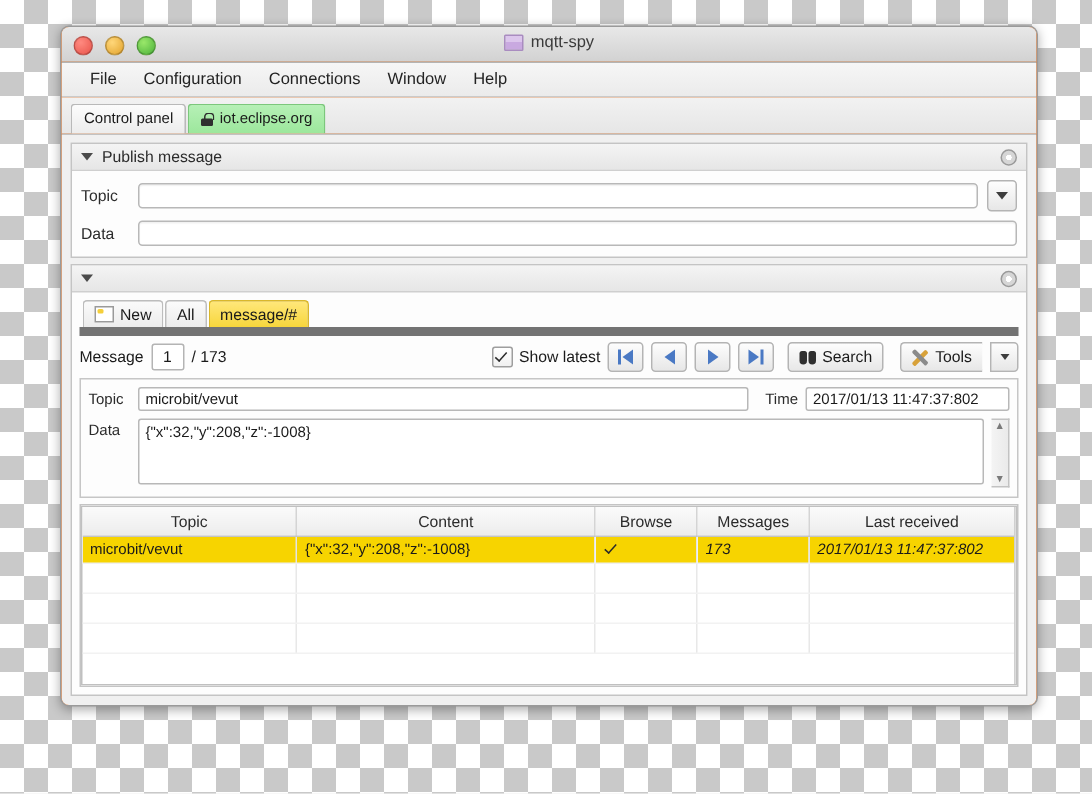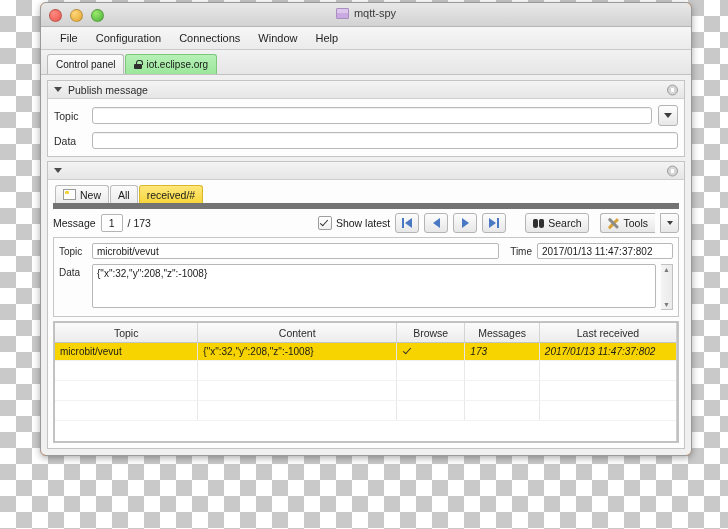"mqtt-spy" .window { top: 2px -> 17px }
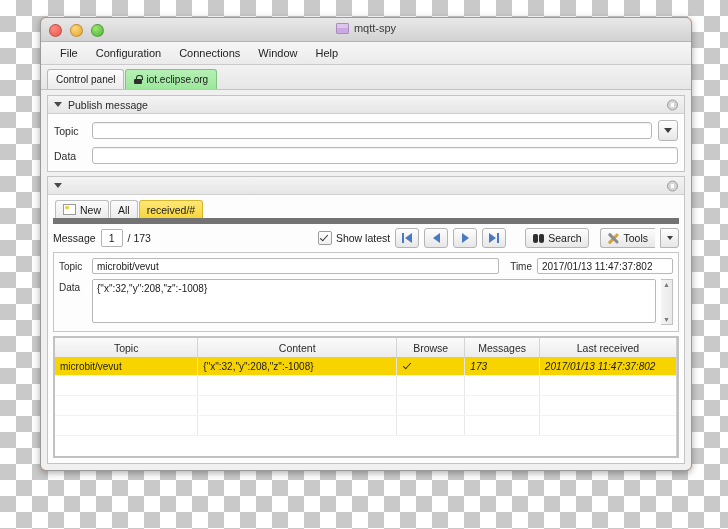"received/#" span { text: received/ -> message/ }
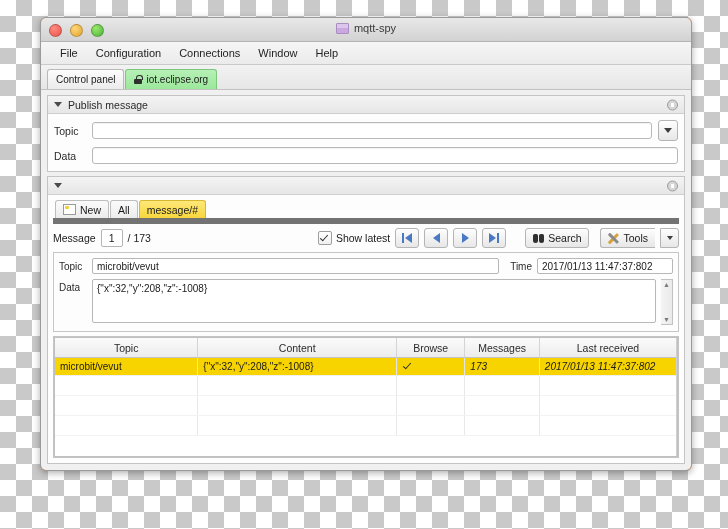"Search" span.tbtn { margin-left: 14px -> 4px }
